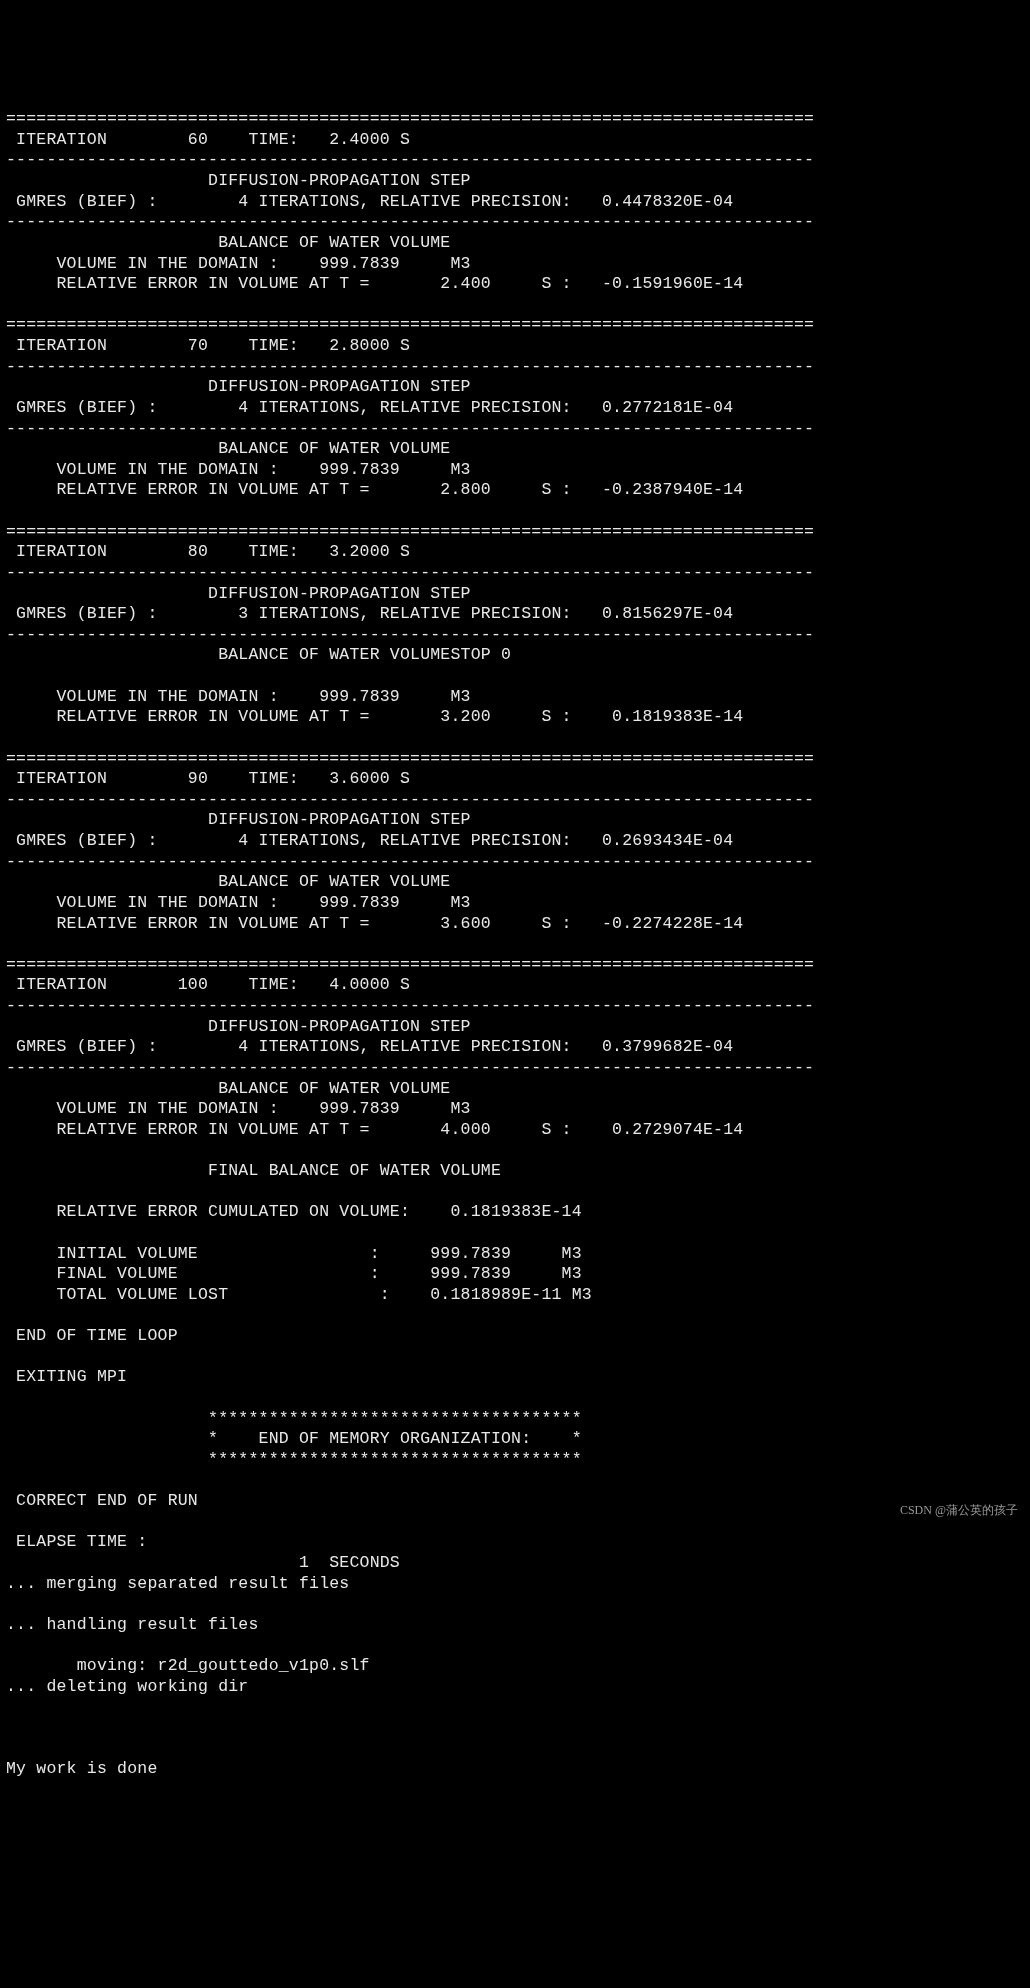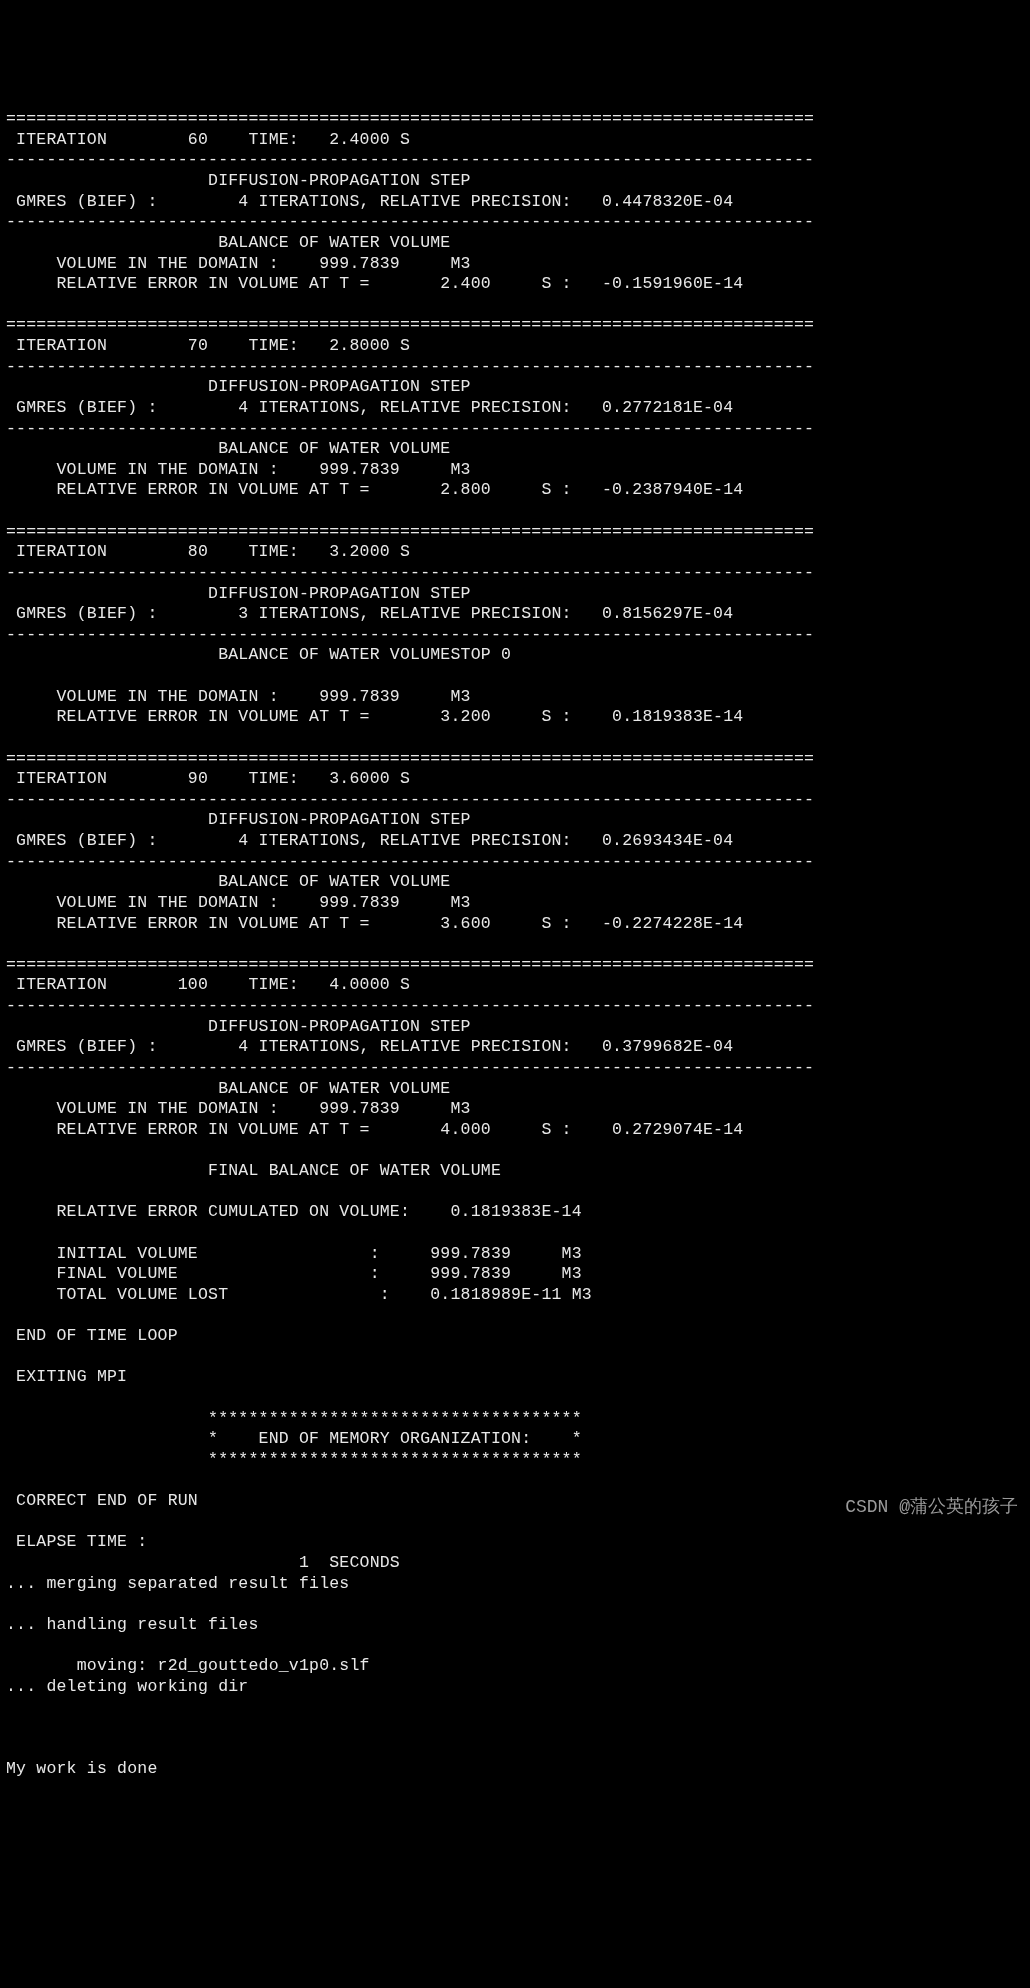"CSDN @蒲公英的孩子" .watermark { font-family: Liberation Mono, monospace -> Liberation Serif, serif; font-size: 18px -> 12px }
